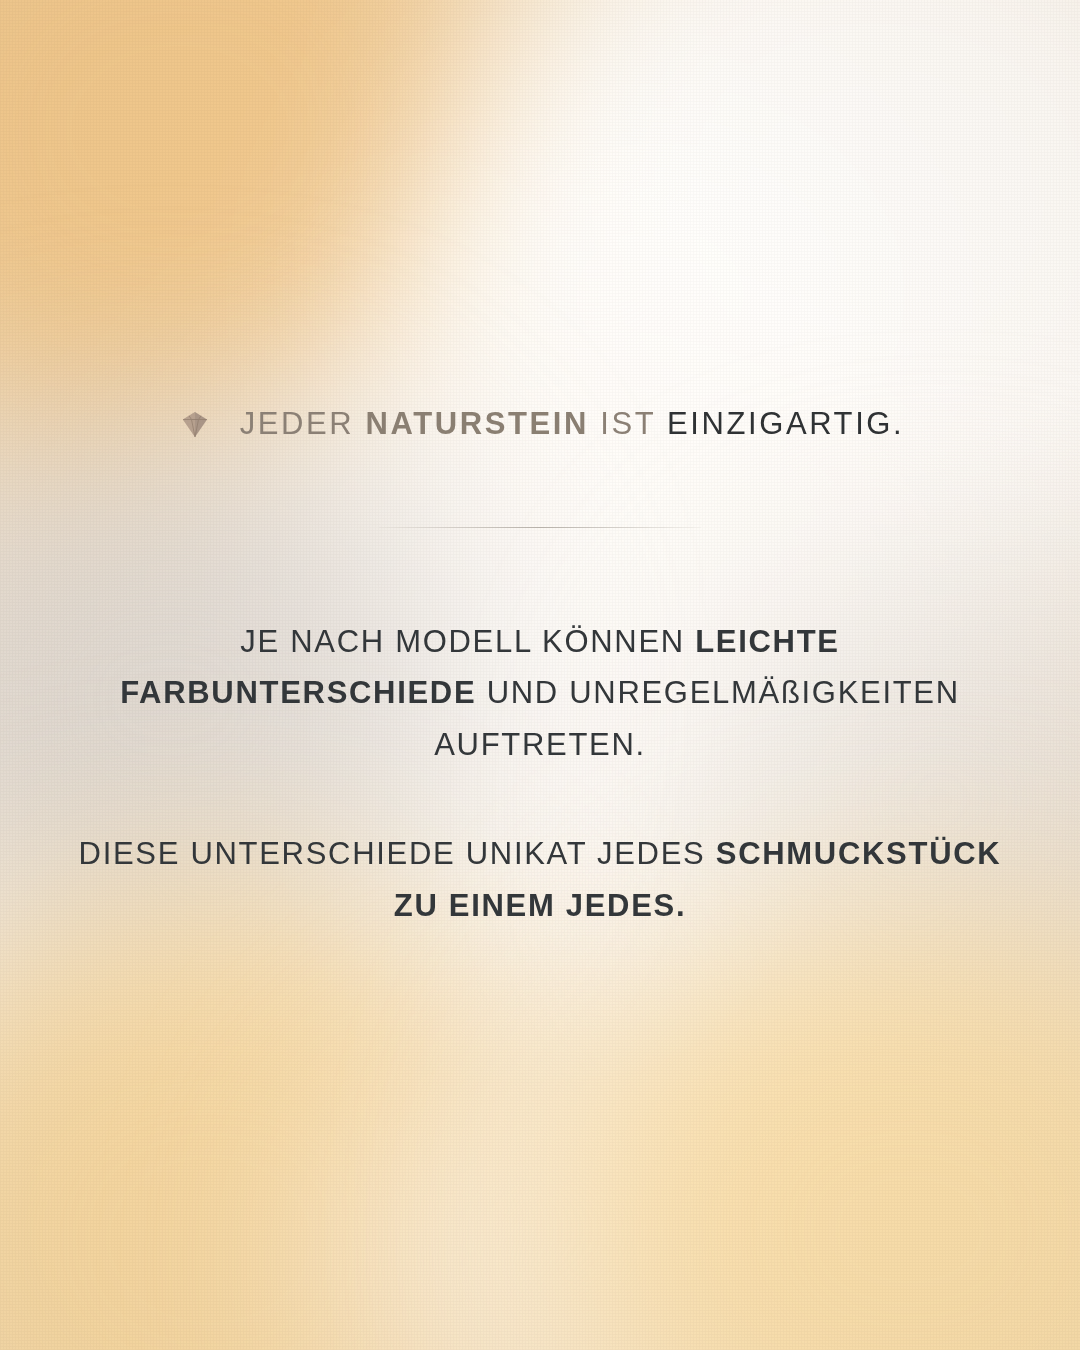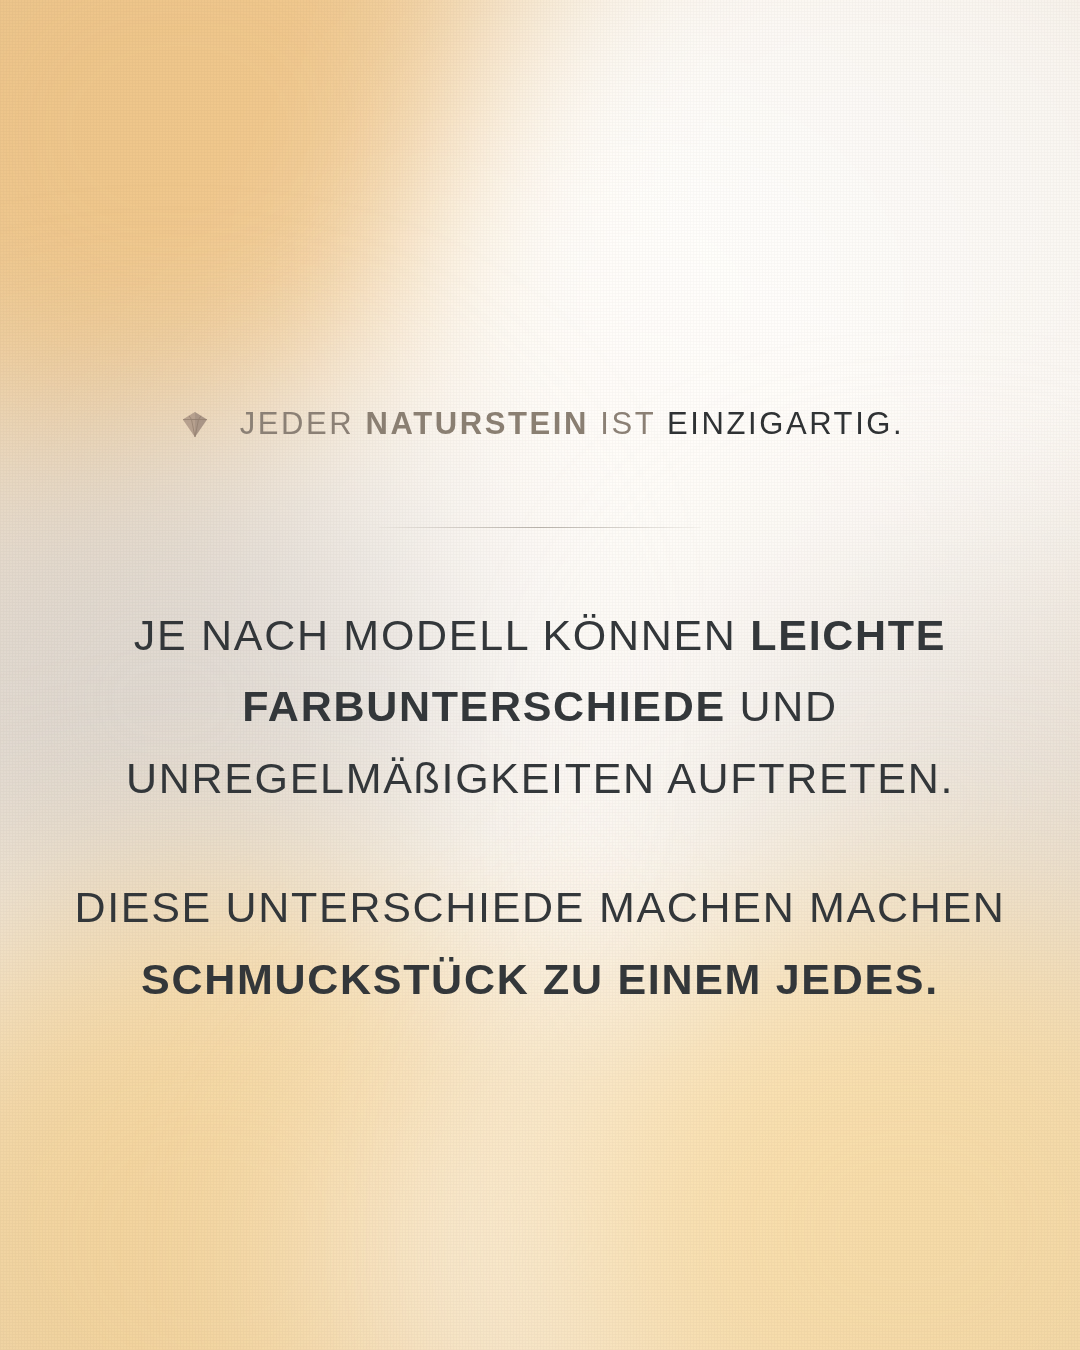"JE NACH MODELL KÖNNEN LEICHTE" .para { font-size: 43px -> 31px; margin: 0 -> 16px }
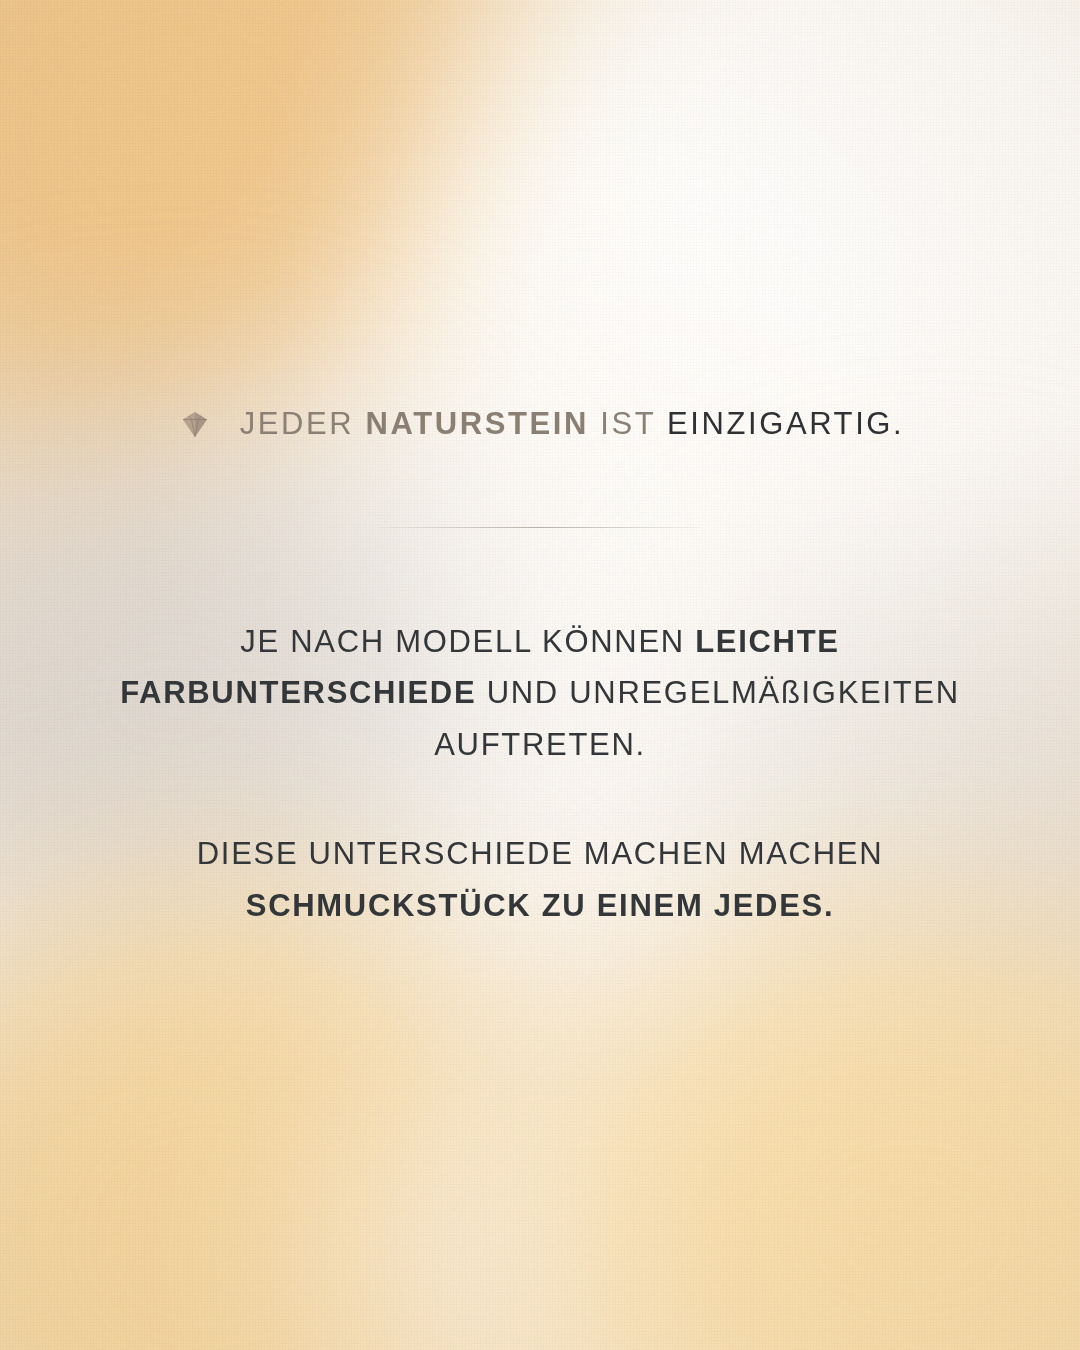"DIESE UNTERSCHIEDE MACHEN MACHEN" span { text: MACHEN MACHEN -> UNIKAT JEDES }
